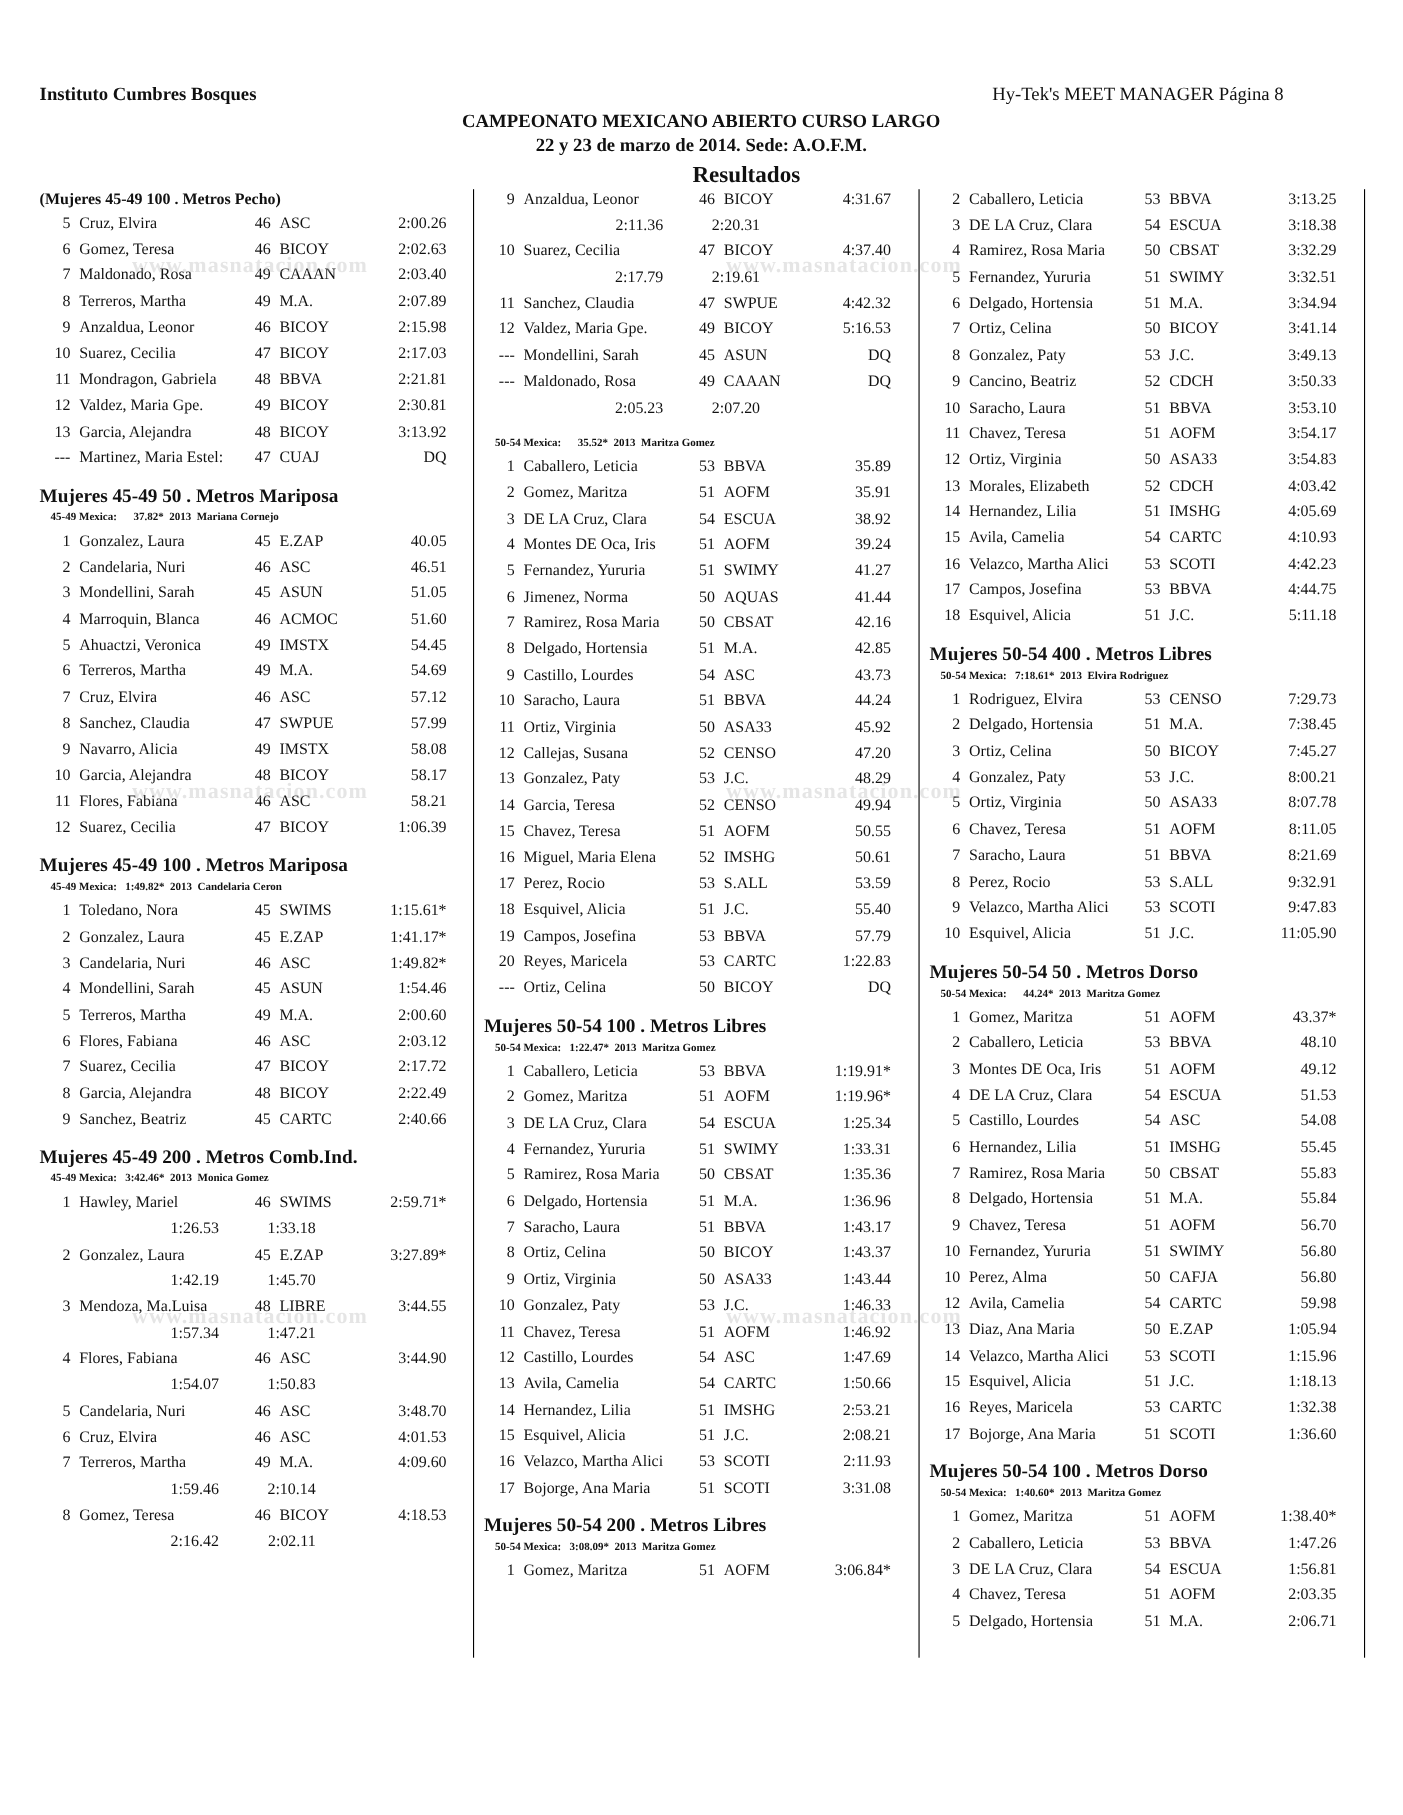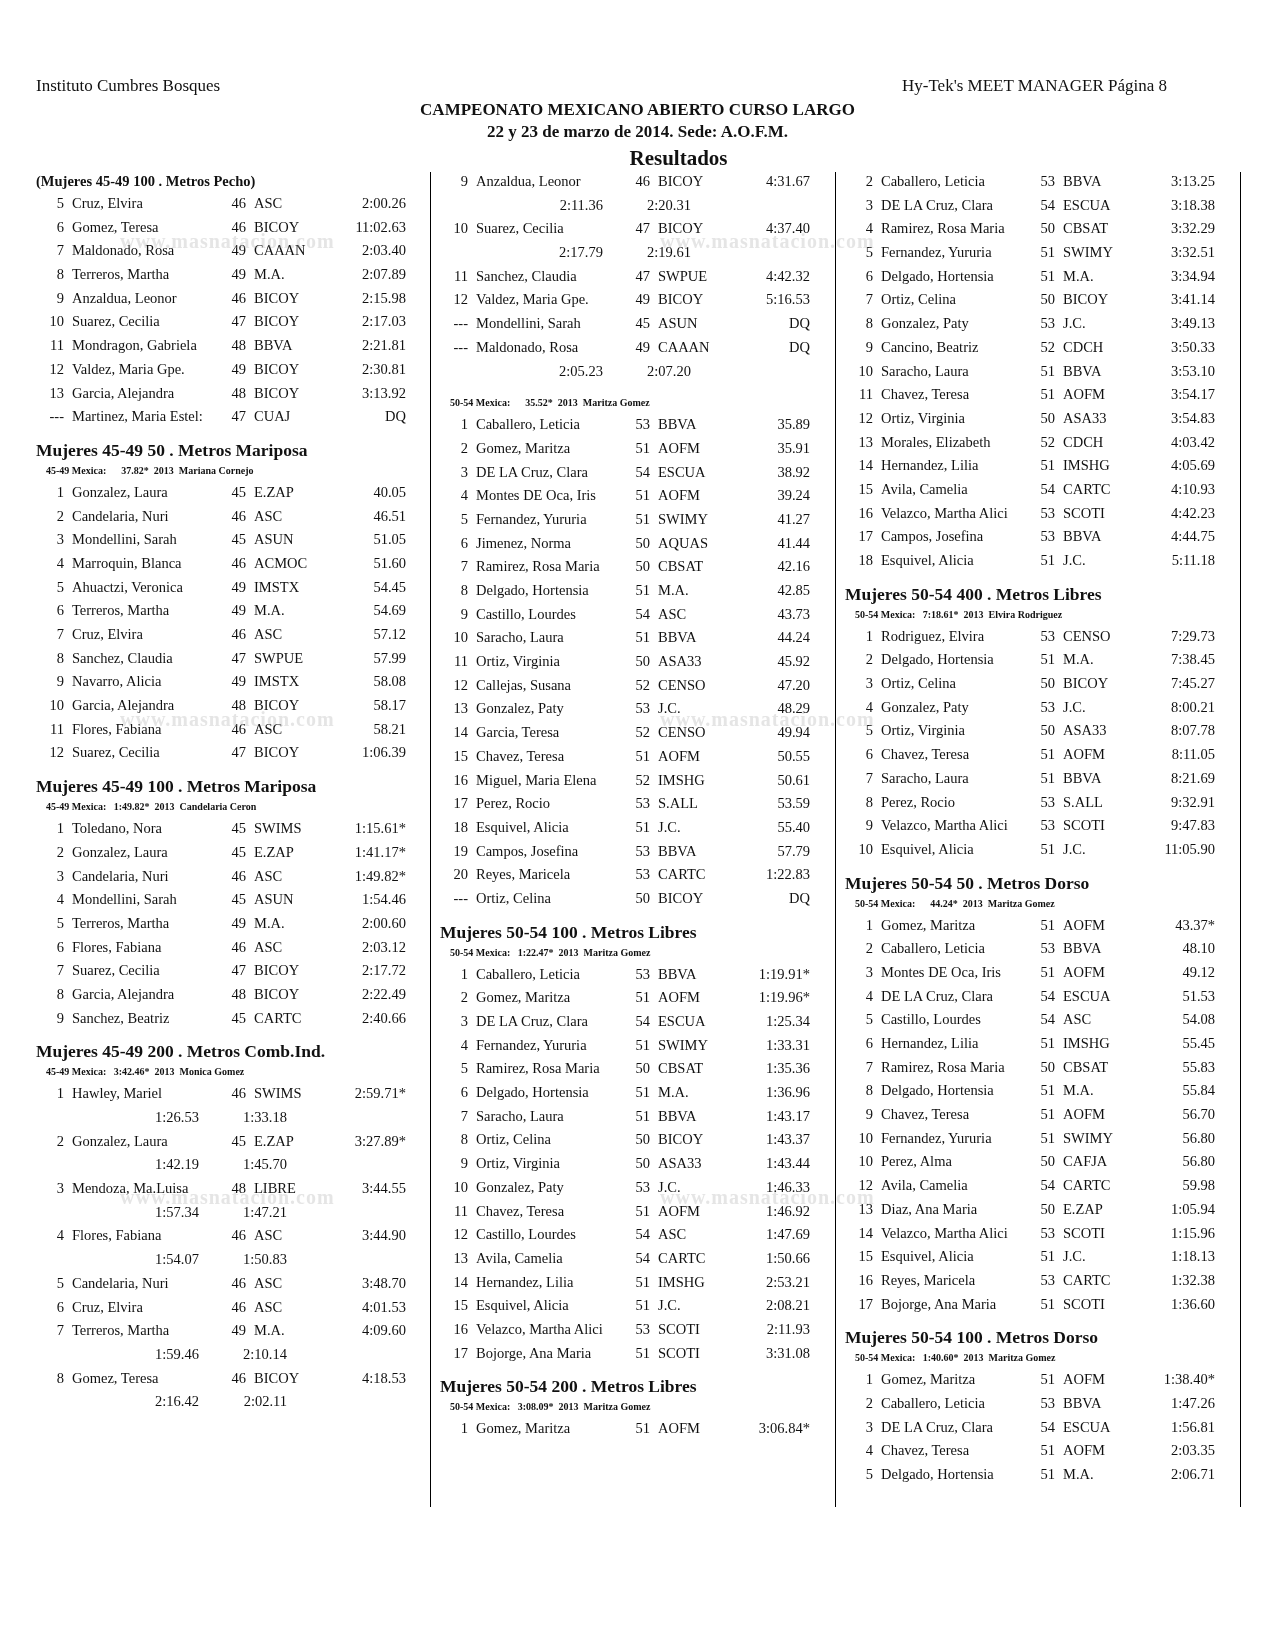"Instituto Cumbres Bosques" .hdr-left { font-weight: none -> bold }
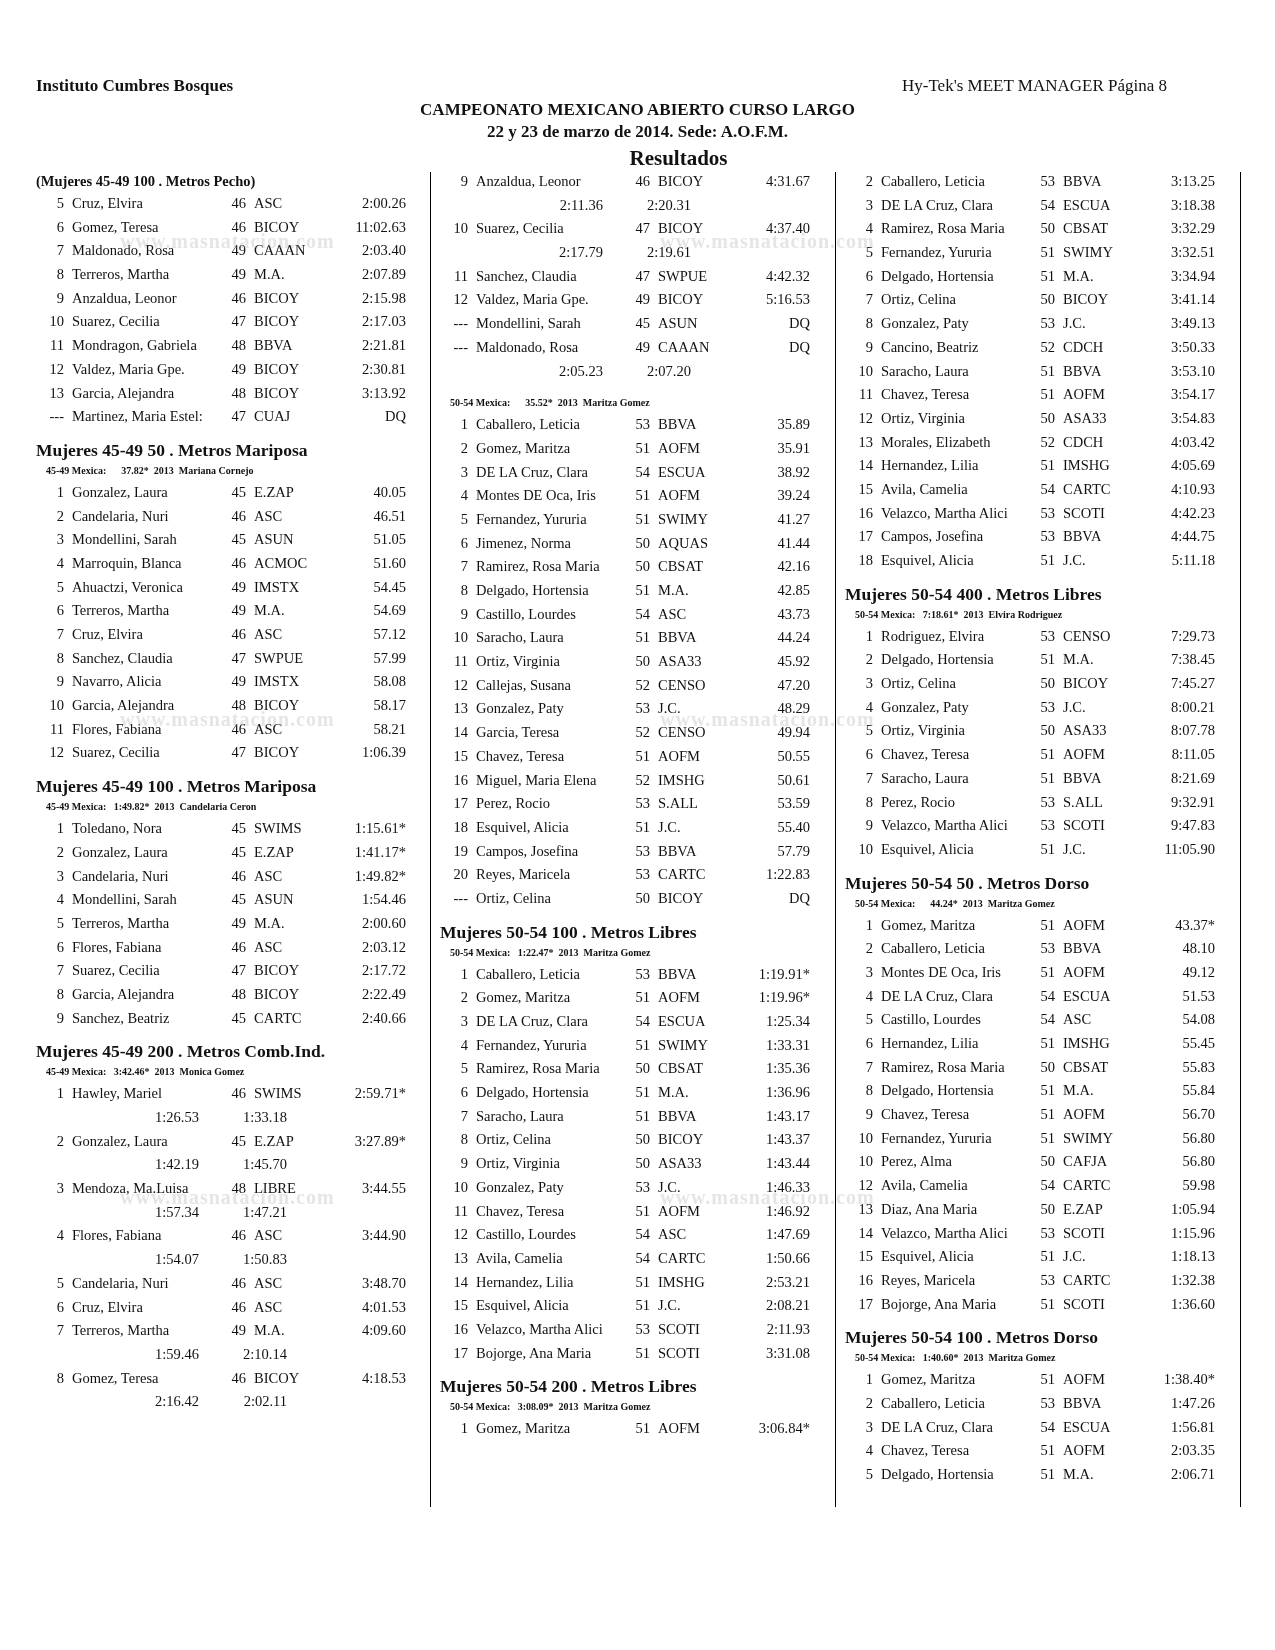"11:02.63" span.time { text: 11:02.63 -> 2:02.63 }
